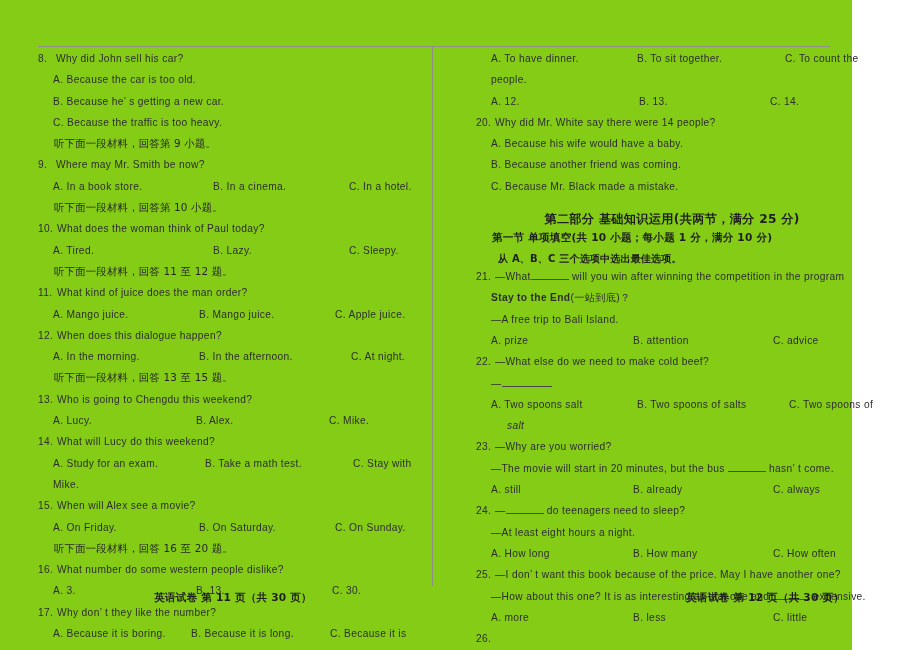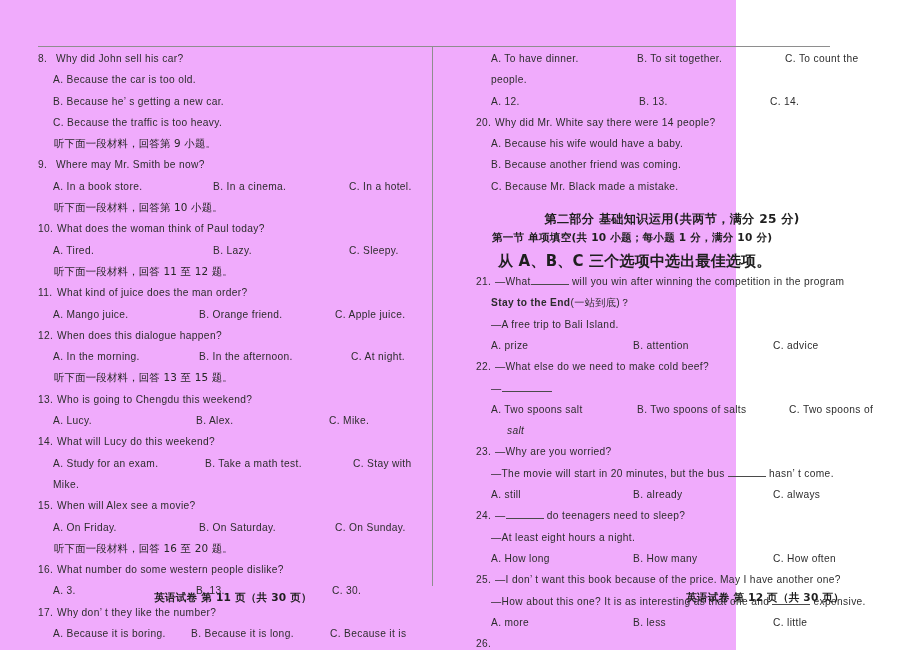"8. Why did John sell" #page { background: #f0abfc -> #84cc16; width: 736px -> 852px }
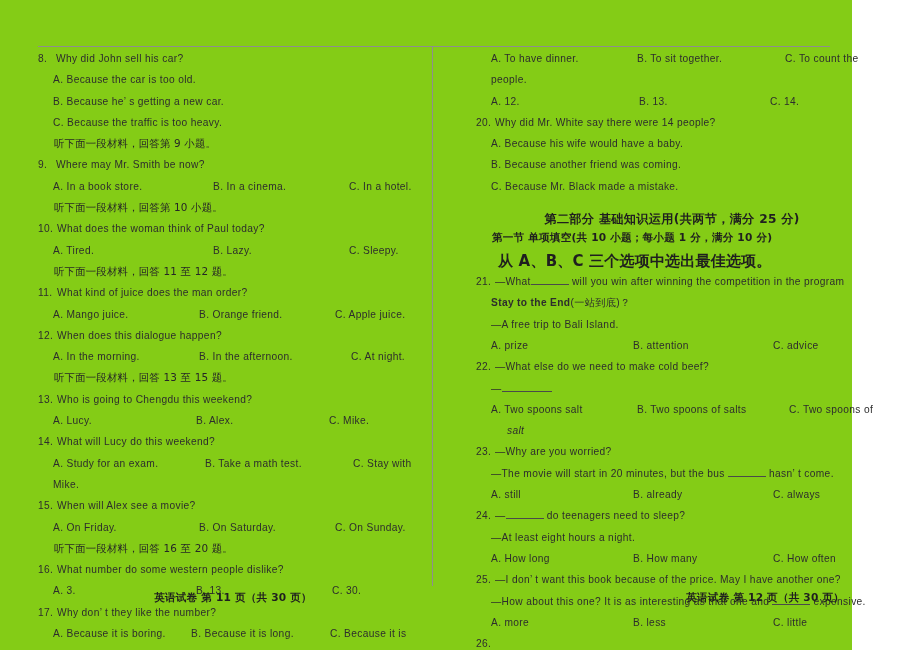"从 A、B、C 三个选项中选出最佳选项。" .sec-instruction { font-size: 15px -> 10px }
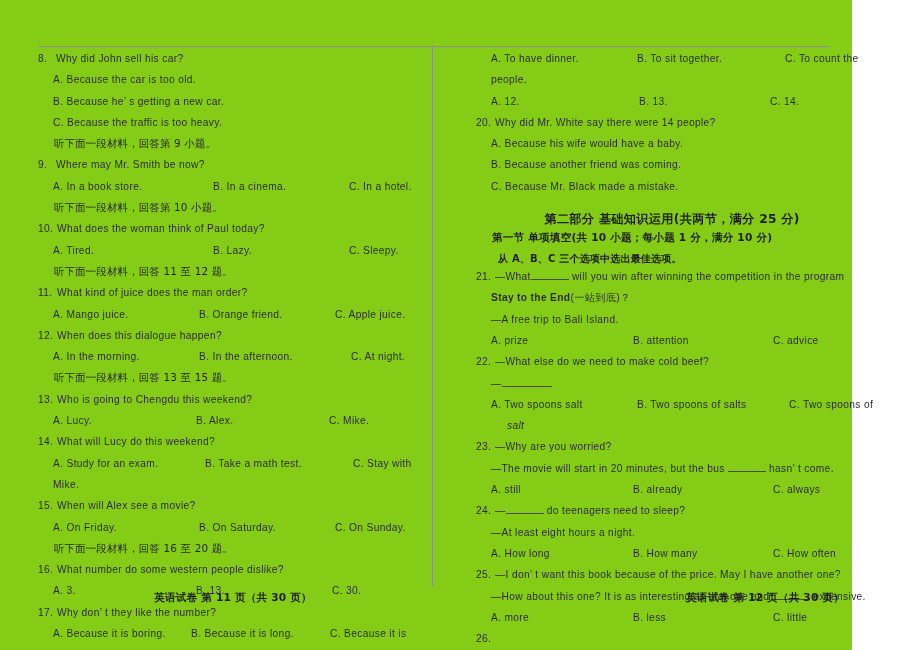"B. Orange friend." span.opt { text: Orange friend -> Mango juice }
